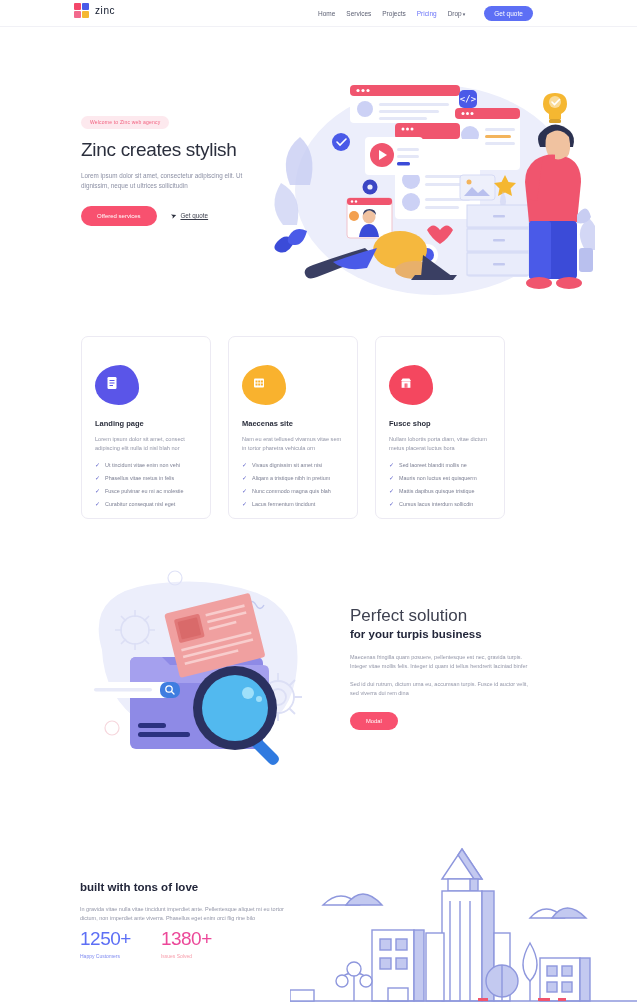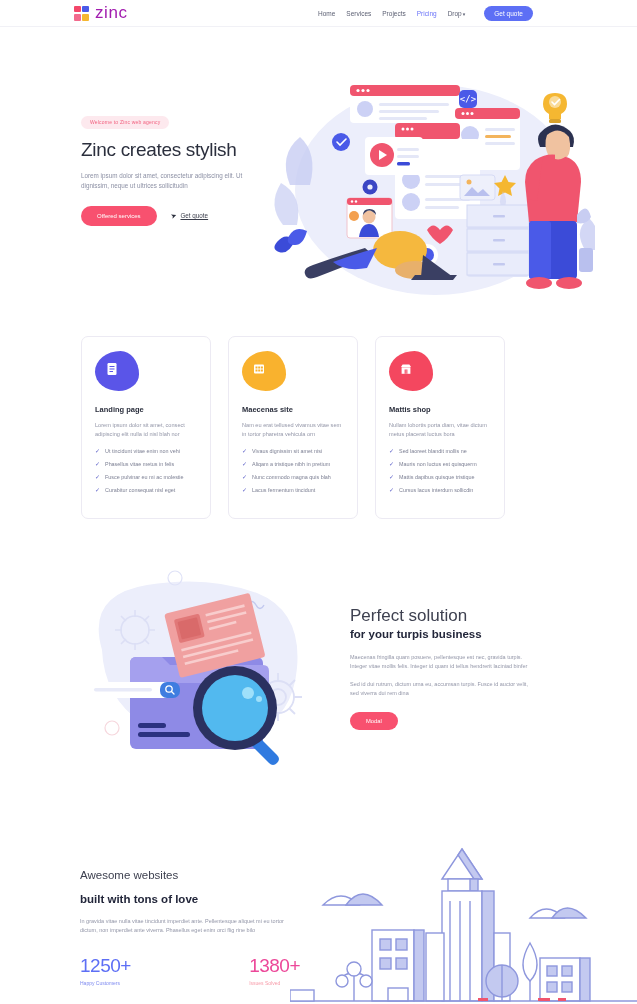"zinc" .logo-text { color: #a21caf -> #0f172a; font-size: 17px -> 10px }
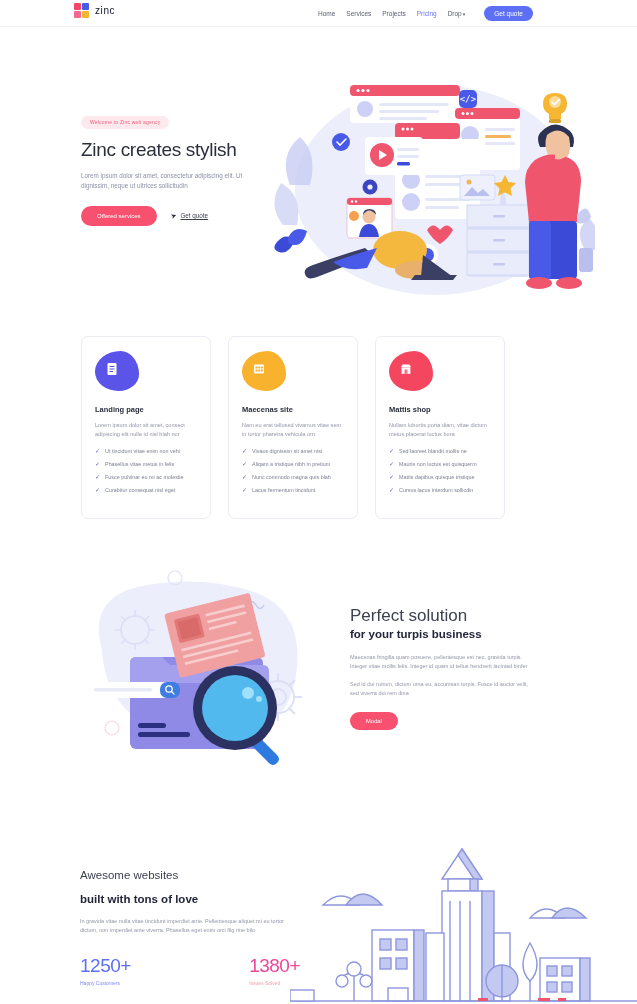"Landing page" .card { padding: 14px 13px -> 28px 13px }
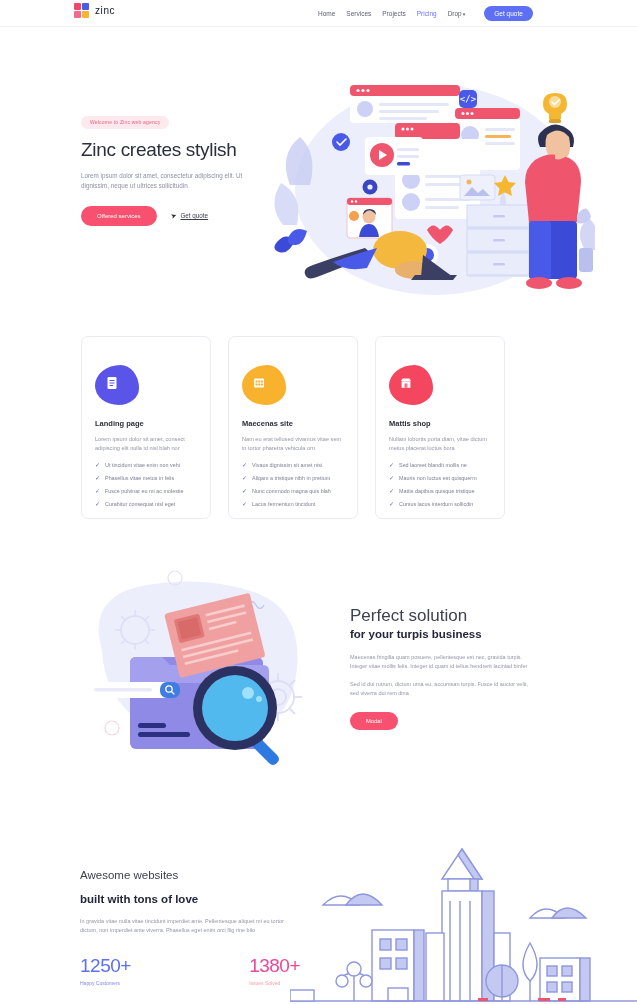"Mattis shop" div.card-title { text: Mattis -> Fusce }
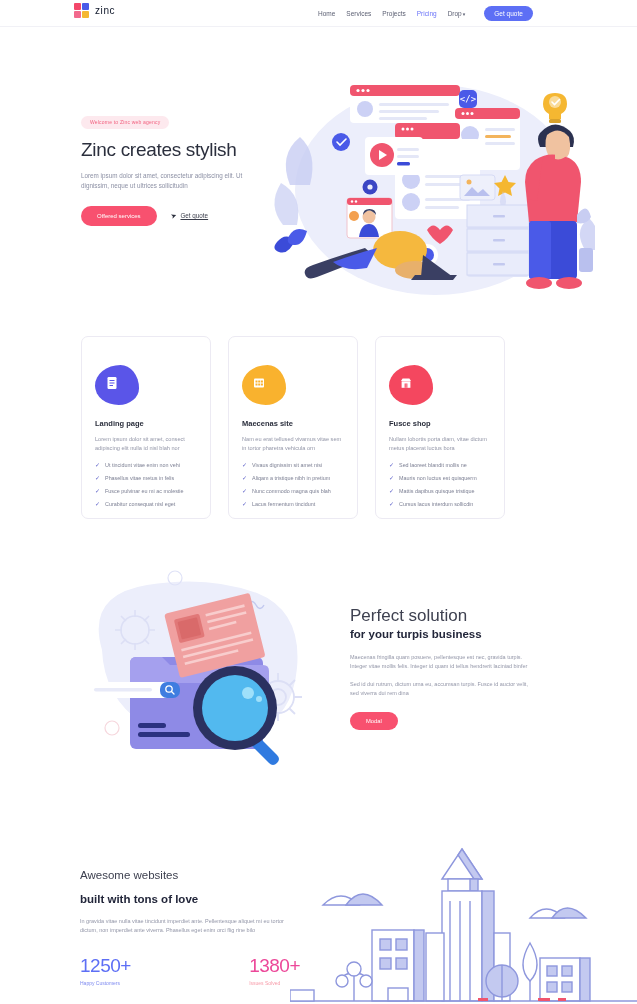"Awesome websites" div.s-title-light { html: <div>Awesome websites</div> -> none }
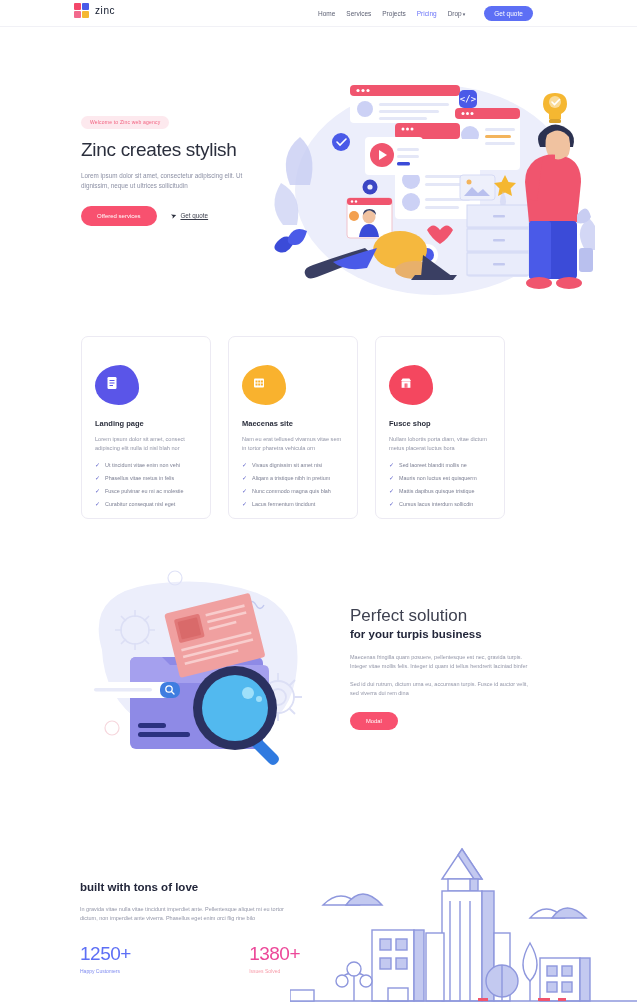"1250+" .counters { justify-content: space-between -> none; margin-top: 20px -> 5px }
